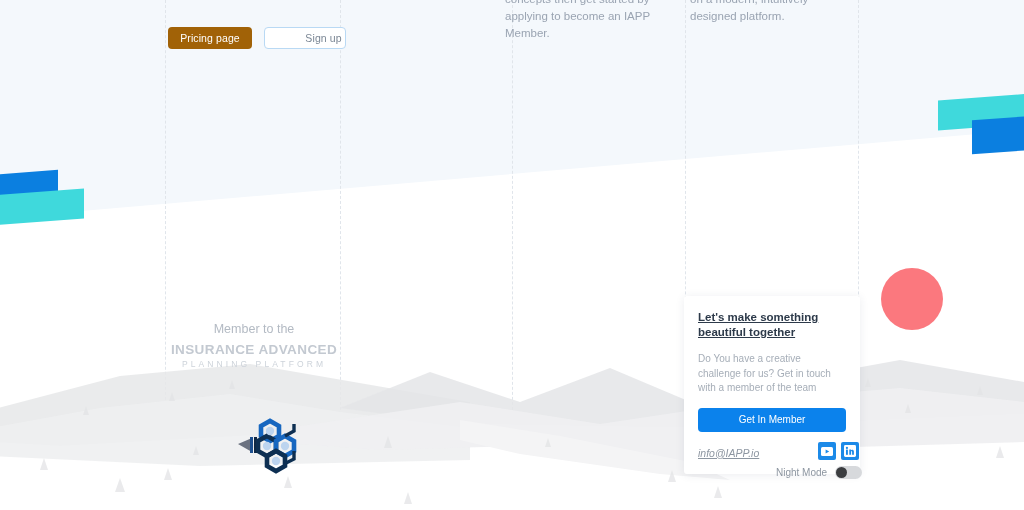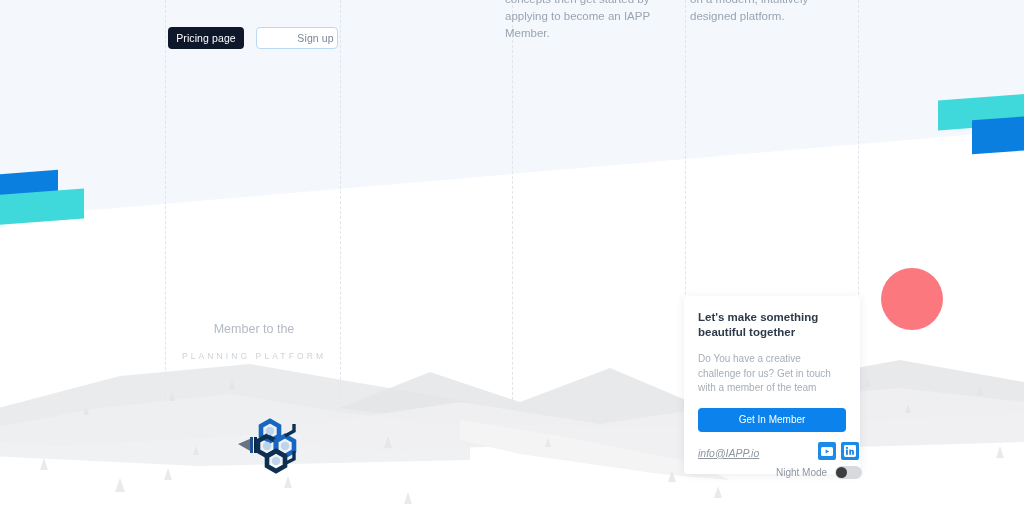"Pricing page" .btn-primary { background: #0f172a -> #a16207; width: 76px -> 84px }
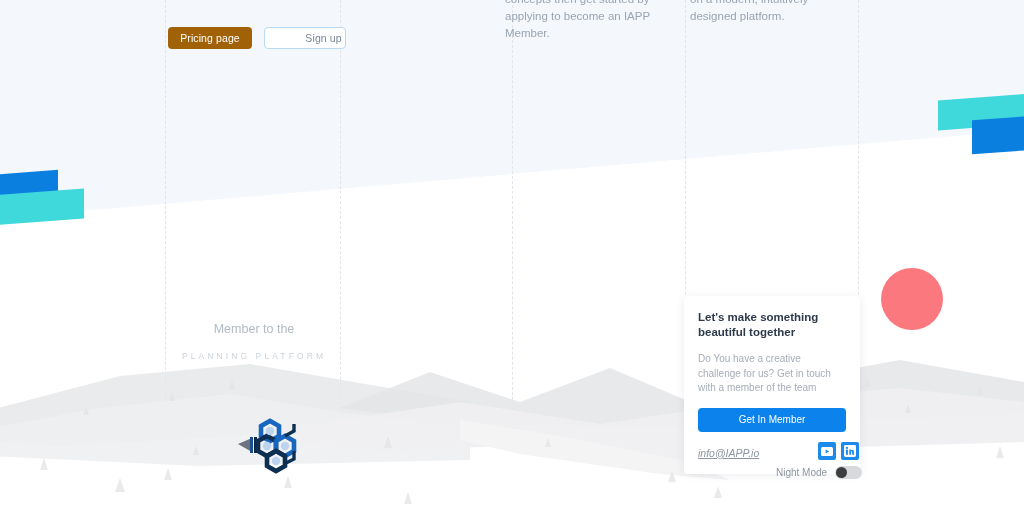"Let's make something beautiful together" .card-title { text-decoration: none -> underline }
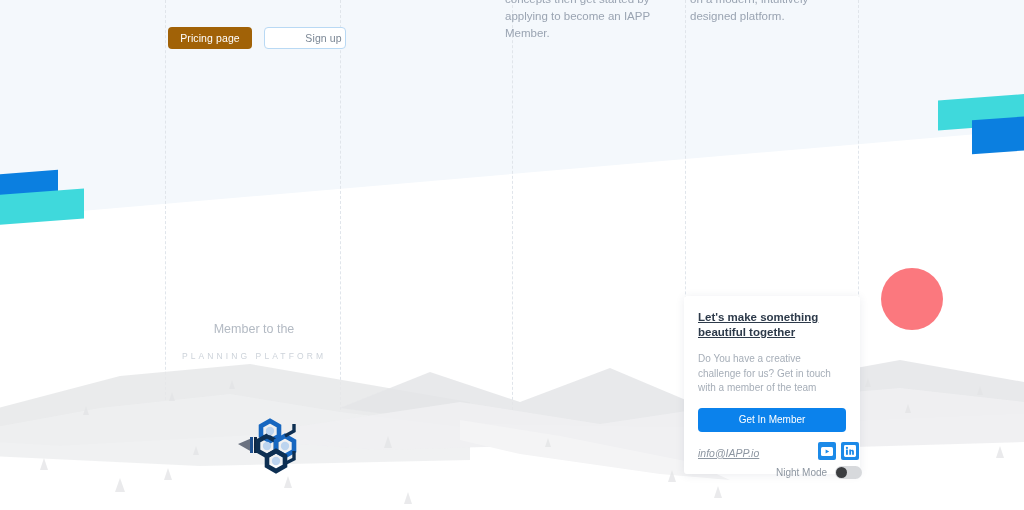"INSURANCE ADVANCED" div.welcome-title { html: none -> <div>INSURANCE ADVANCED</div> }
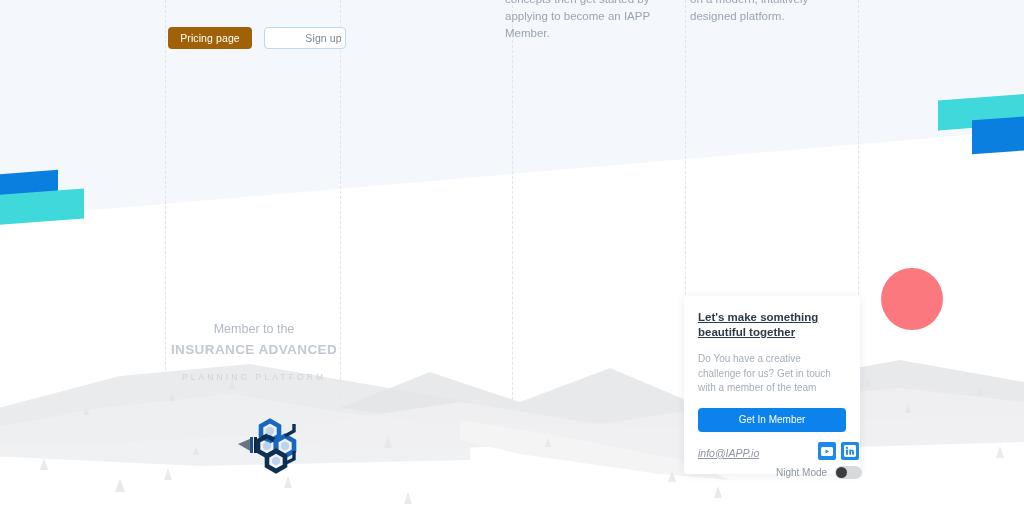"PLANNING PLATFORM" .welcome-title2 { margin-top: 15px -> 2px }
